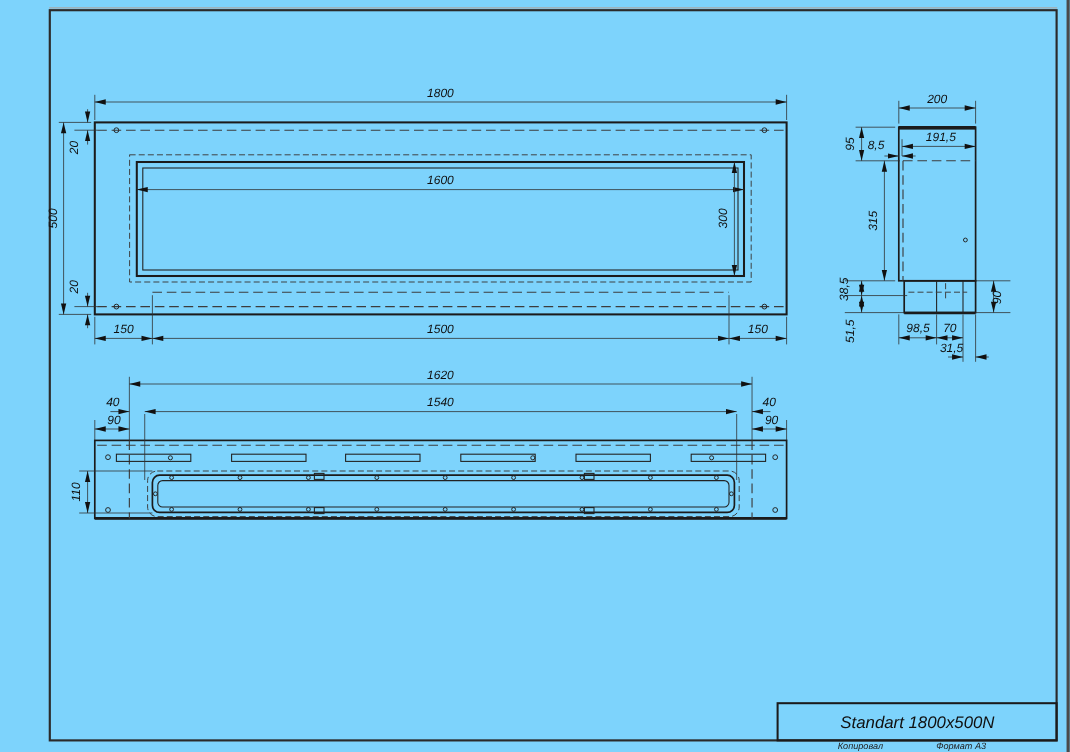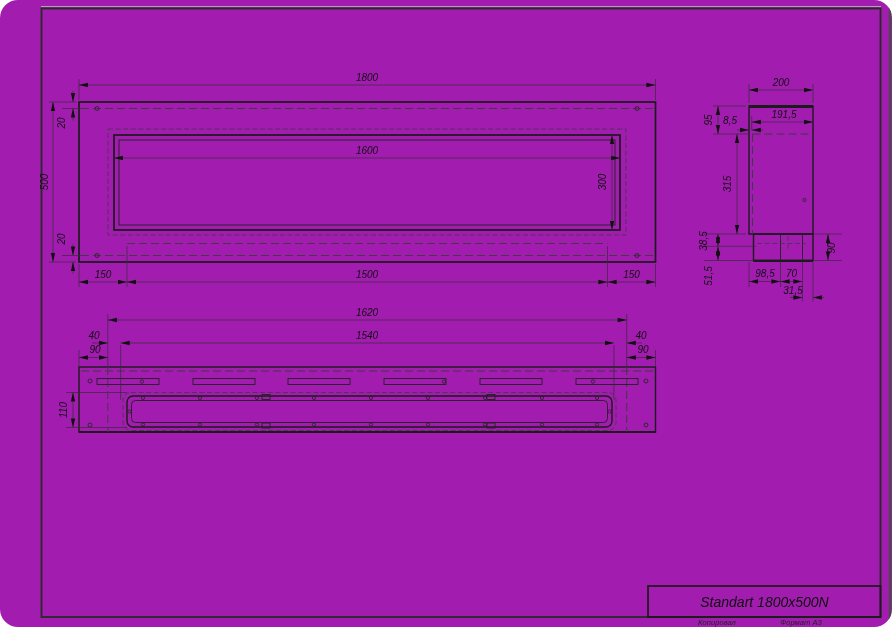"1800" #stage { background: #a21caf -> #7dd3fc; border-radius: 18px -> none }
